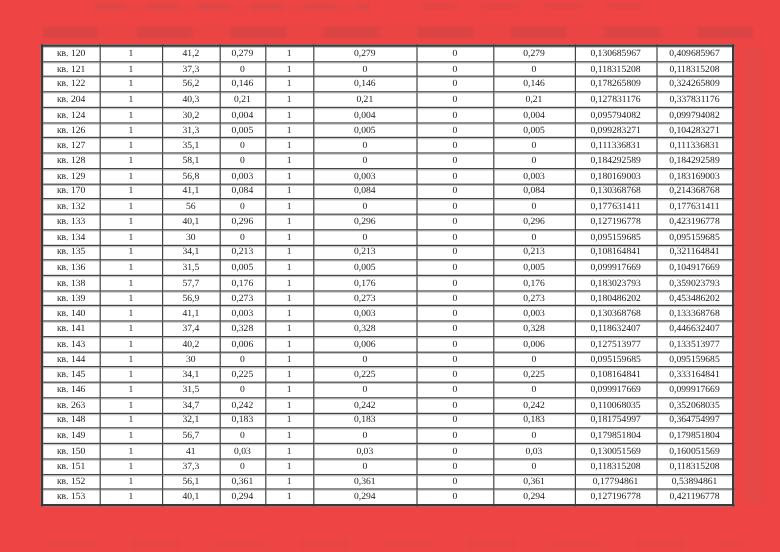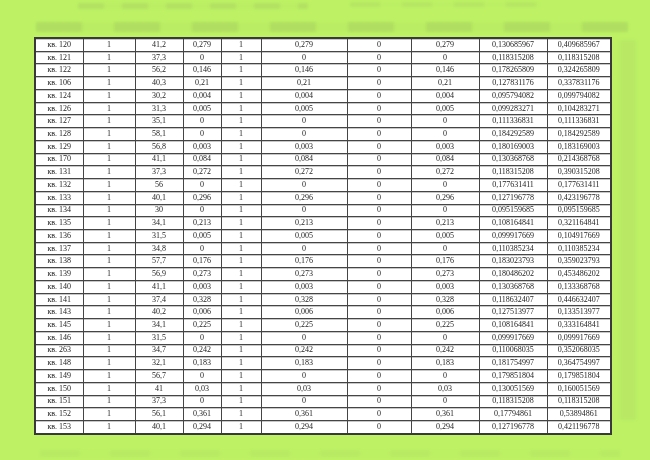"кв. 120" .page { background: #bef264 -> #ef4444 }
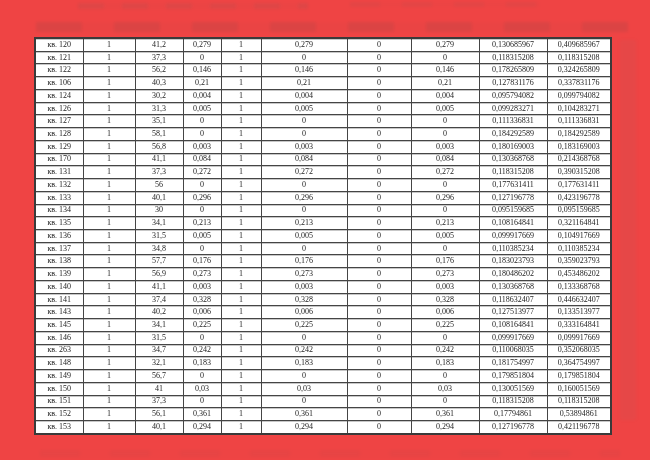"кв. 106" td { text: 106 -> 204 }
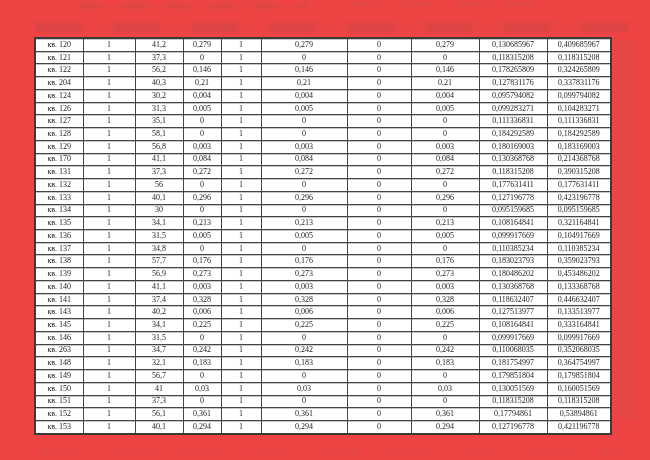"кв. 131" tr { html: <tr> <td>кв. 131</td> <td>1</td> <td>37,3</td> <td>0,272</td> <td>1</td> <td>0,272</td> <td>0</td> <td>0,272</td> <td>0,118315208</td> <td>0,390315208</td> </tr> -> none }
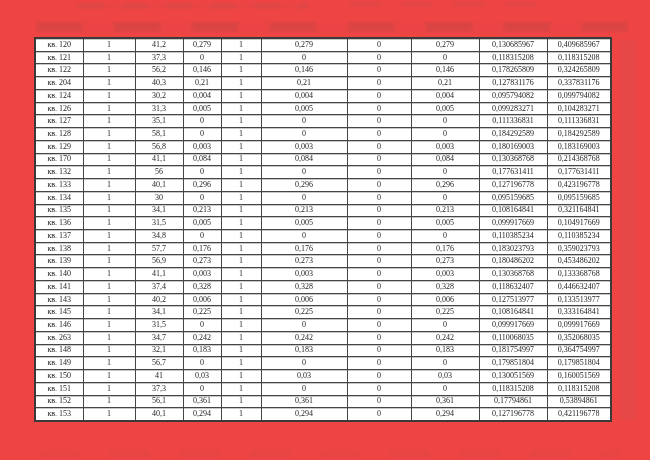"кв. 137" tr { html: <tr> <td>кв. 137</td> <td>1</td> <td>34,8</td> <td>0</td> <td>1</td> <td>0</td> <td>0</td> <td>0</td> <td>0,110385234</td> <td>0,110385234</td> </tr> -> none }
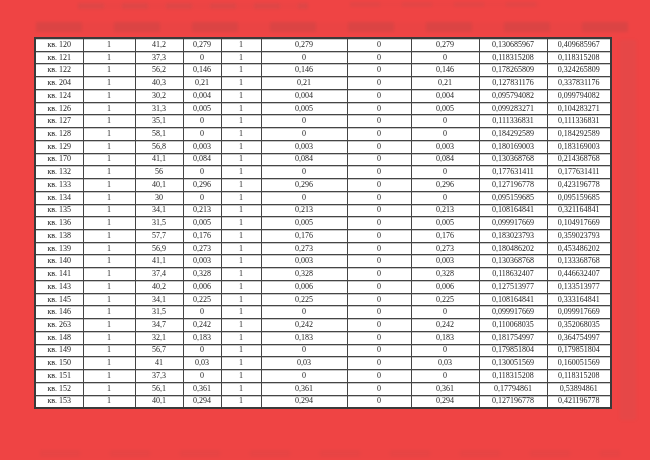"кв. 144" tr { html: none -> <tr> <td>кв. 144</td> <td>1</td> <td>30</td> <td>0</td> <td>1</td> <td>0</td> <td>0</td> <td>0</td> <td>0,095159685</td> <td>0,095159685</td> </tr> }
